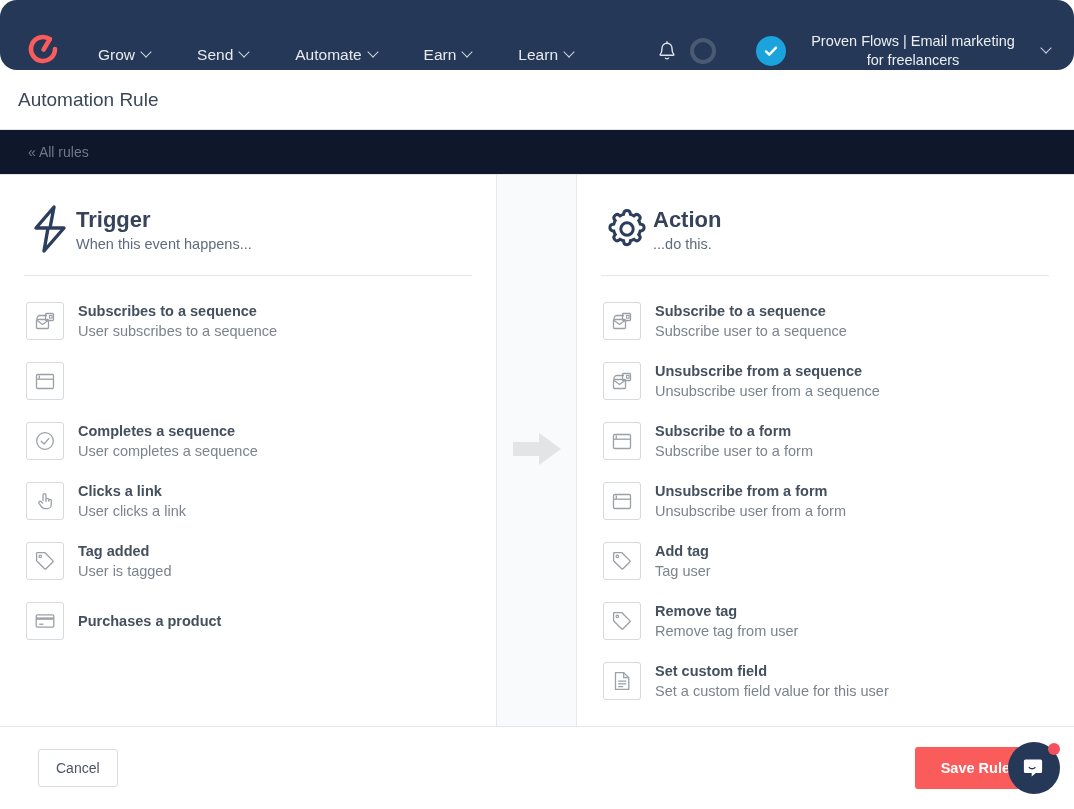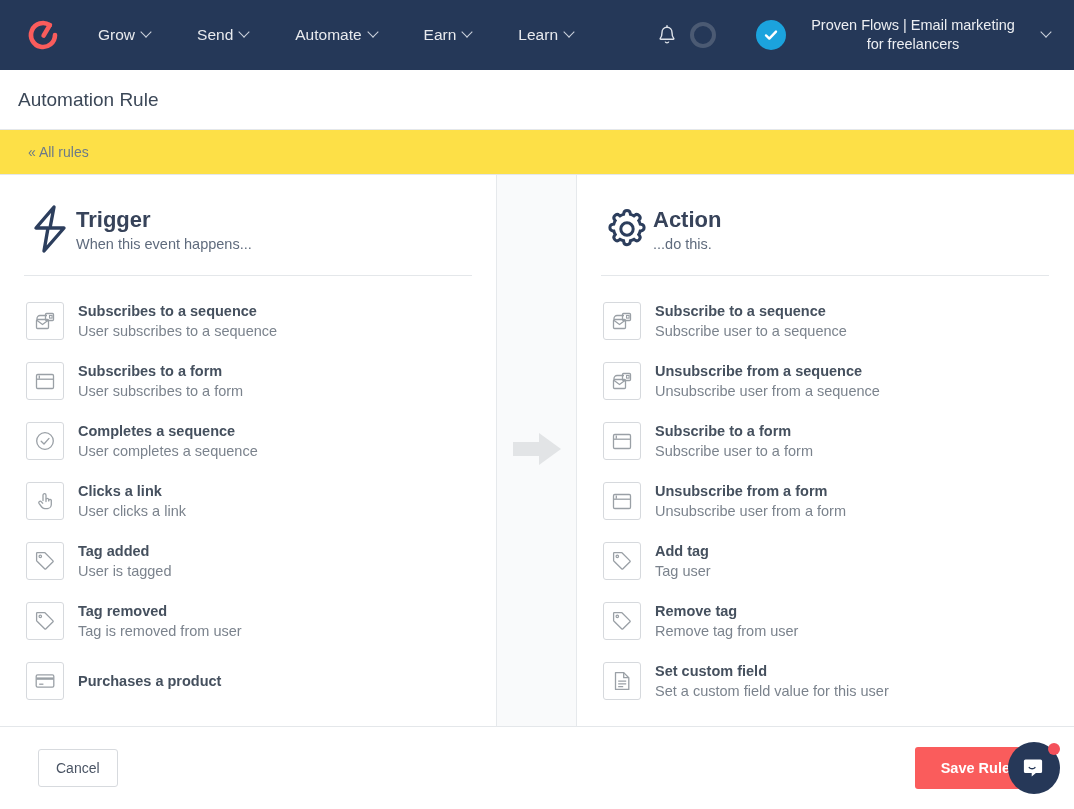"Grow" .topnav { align-items: center -> flex-end; border-radius: none -> 17px }
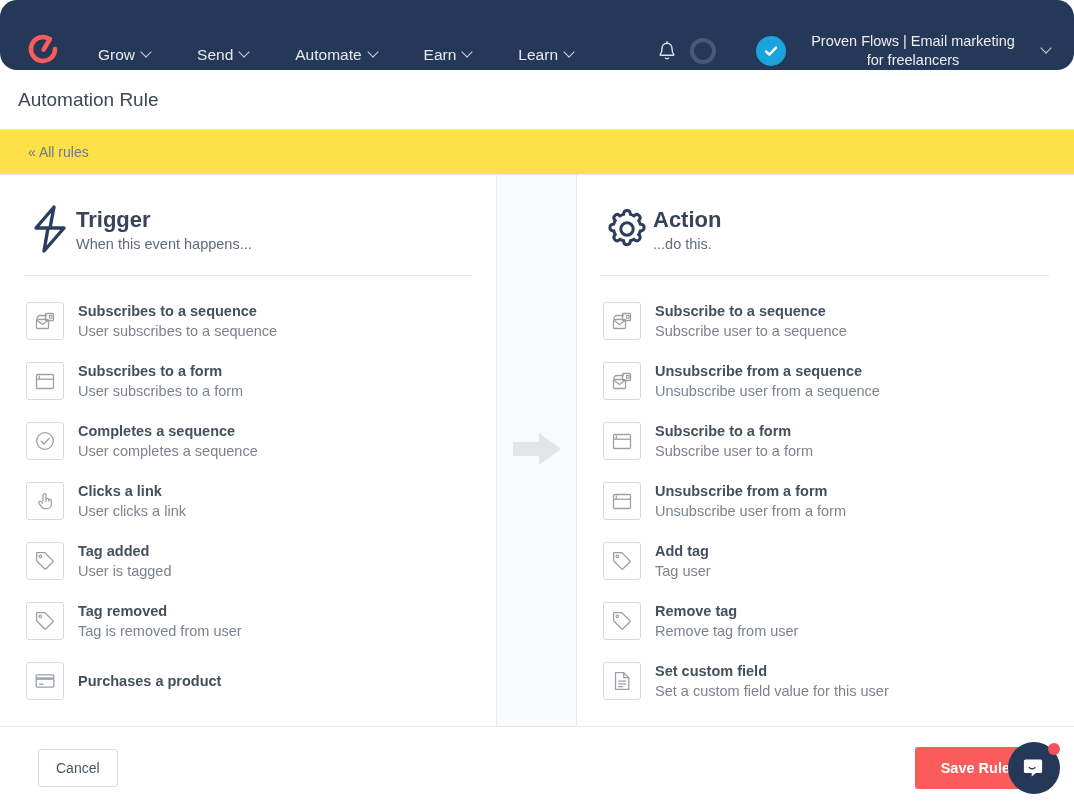"« All rules" .breadcrumb-bar { background: #fde047 -> #0f172a }
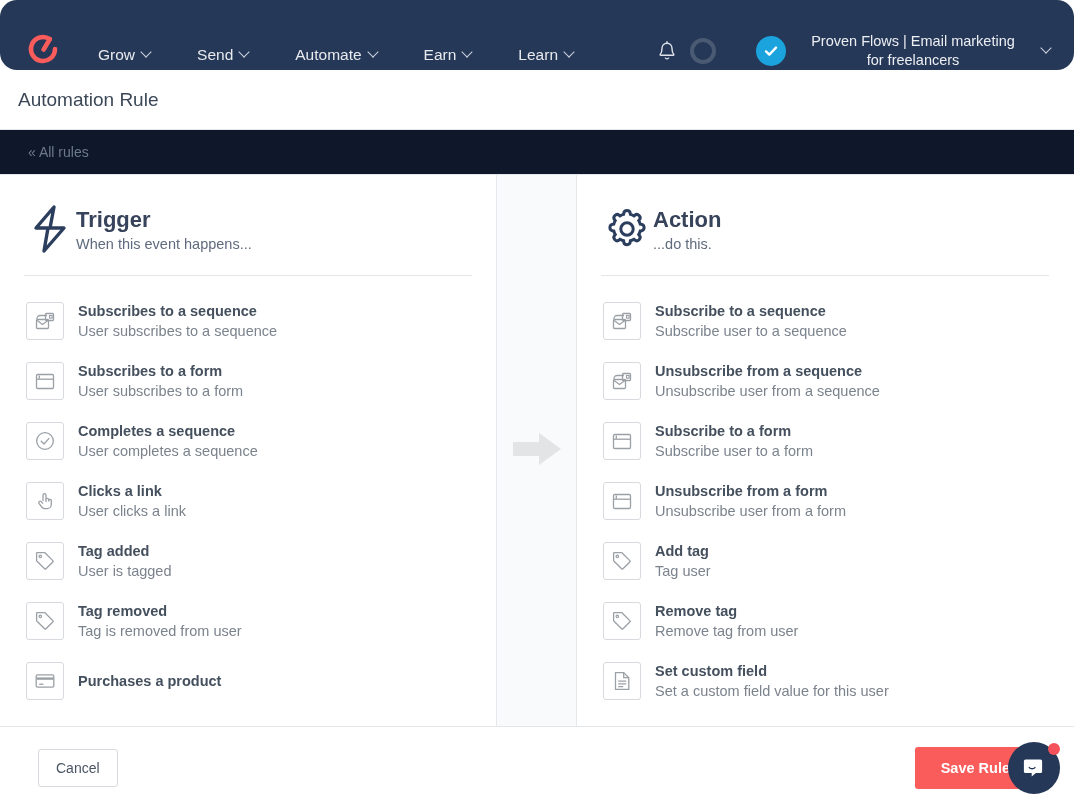"Subscribes to a form" div { html: <div> <div>Subscribes to a form</div> <div>User subscribes to a form</div> </div> -> none }
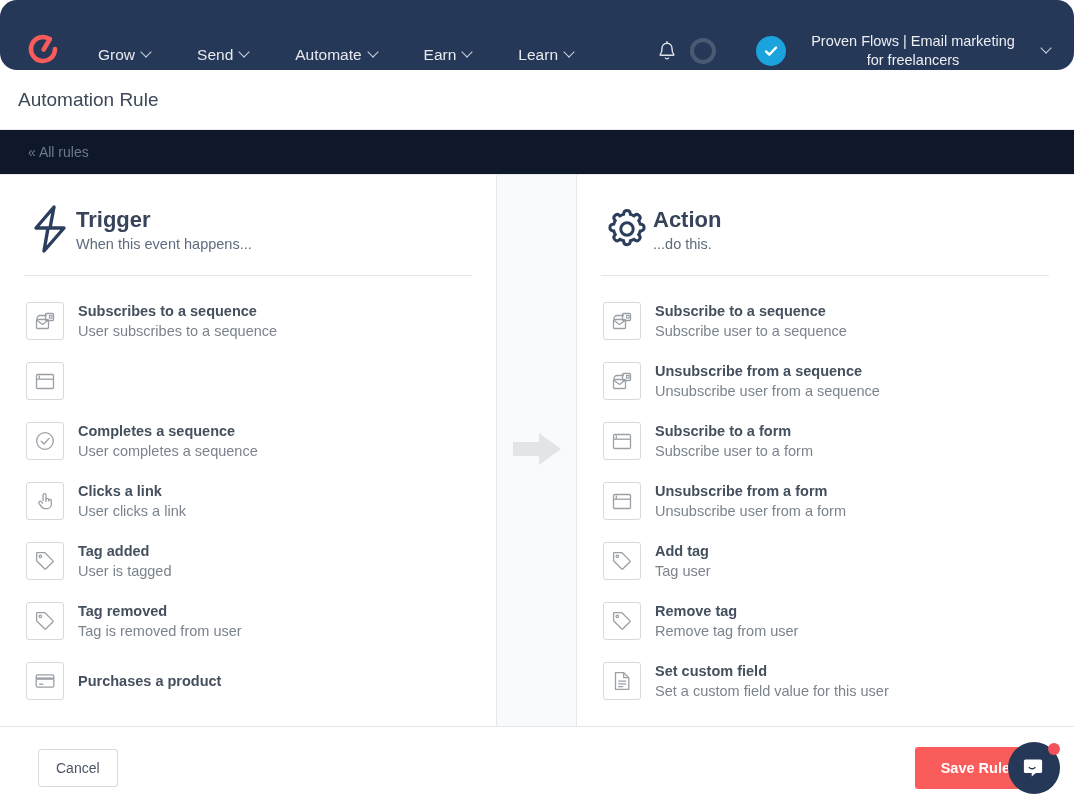"Tag removed" div.opt { html: <div> <div> <svg> <path></path> <circle></circle> </svg> </div> <div> <div>Tag removed</div> <div>Tag is removed from user</div> </div> </div> -> none }
